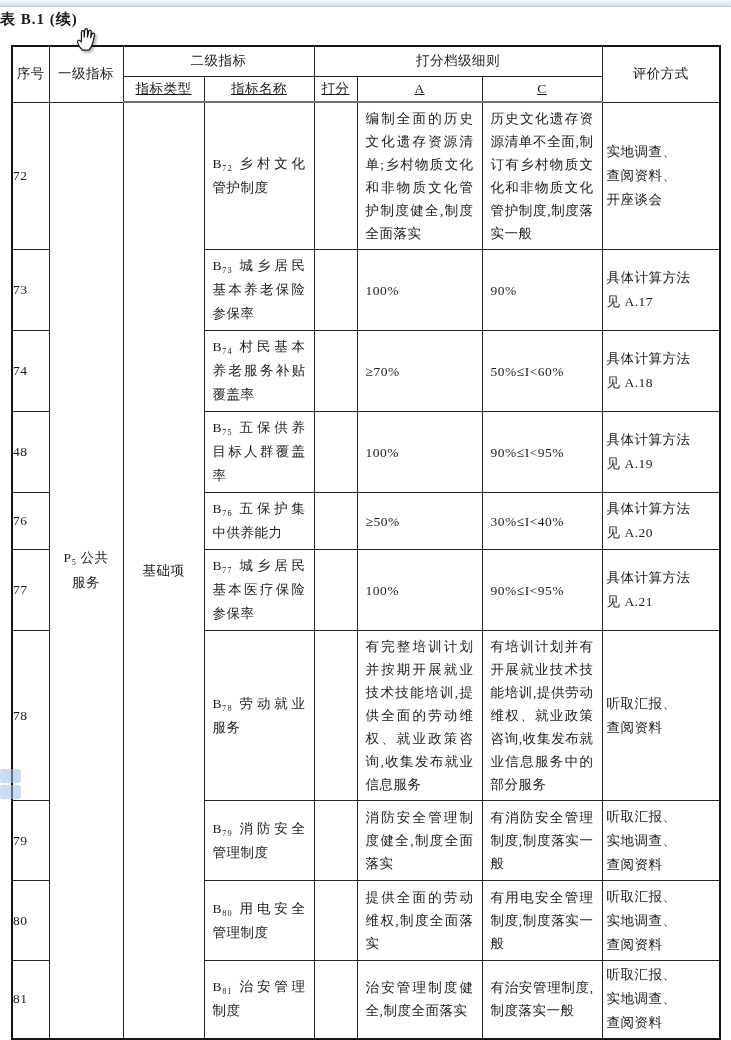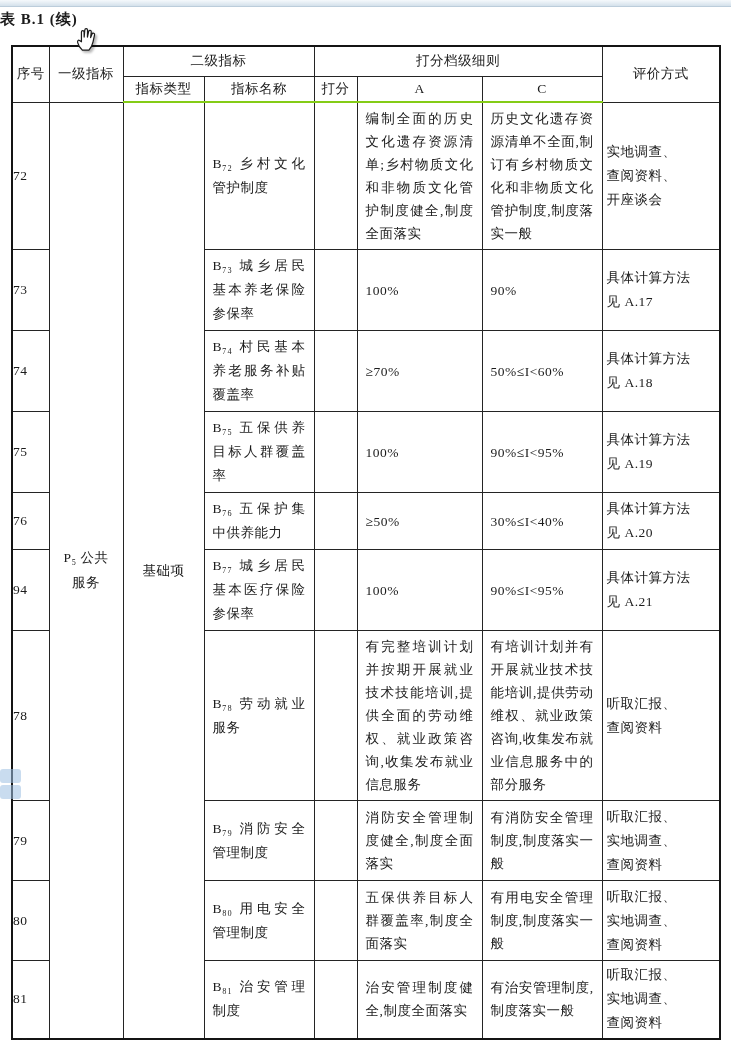"指标类型" tr.hr2 th { border-bottom: 2px solid #84cc16 -> 2px solid #737373; text-decoration: none -> underline }
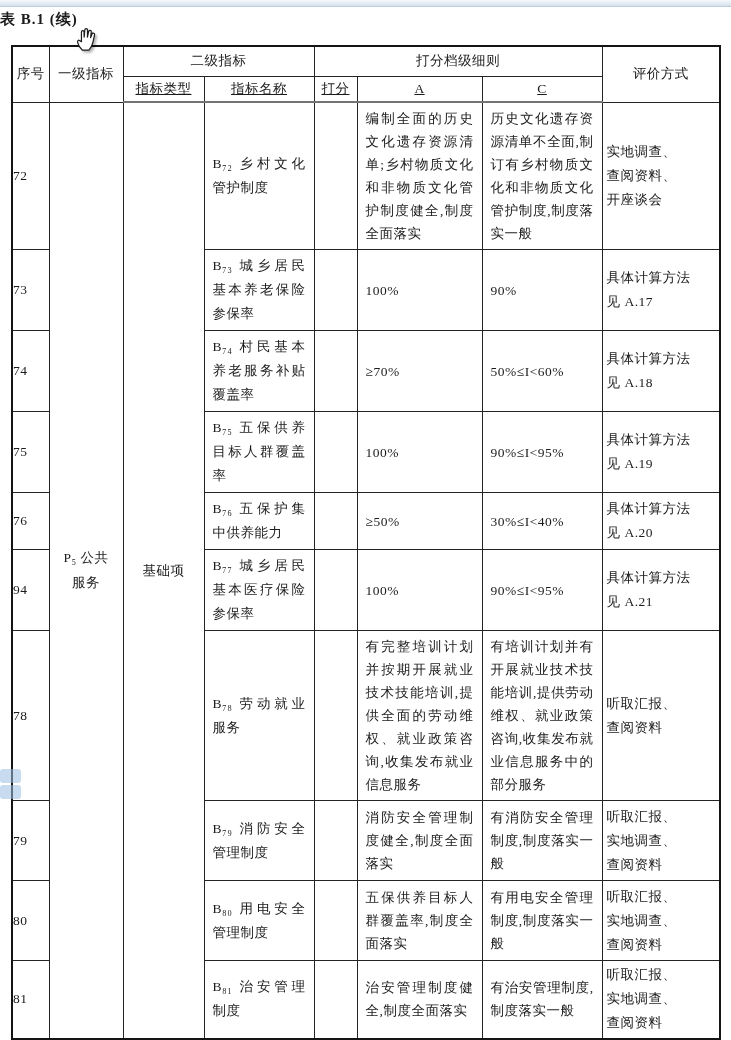"75" td.c-num { text: 75 -> 48 }
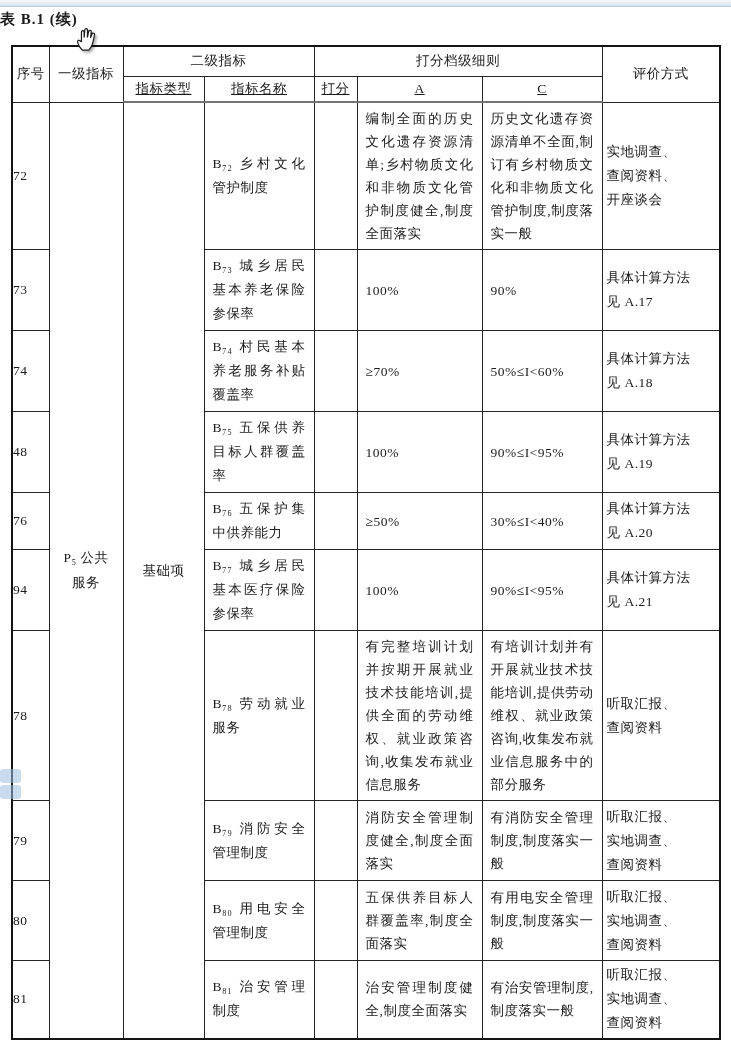"94" td.c-num { text: 94 -> 77 }
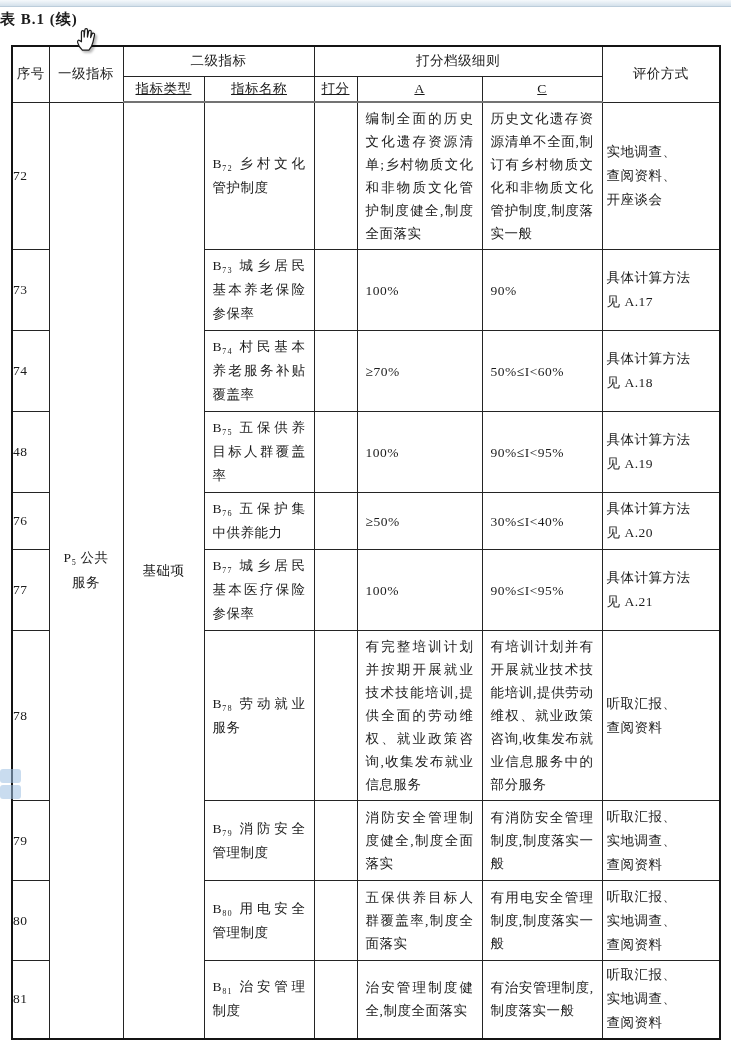"五保供养目标人群覆盖率,制度全面落实" td.c-a { text: 五保供养目标人群覆盖率 -> 提供全面的劳动维权 }
